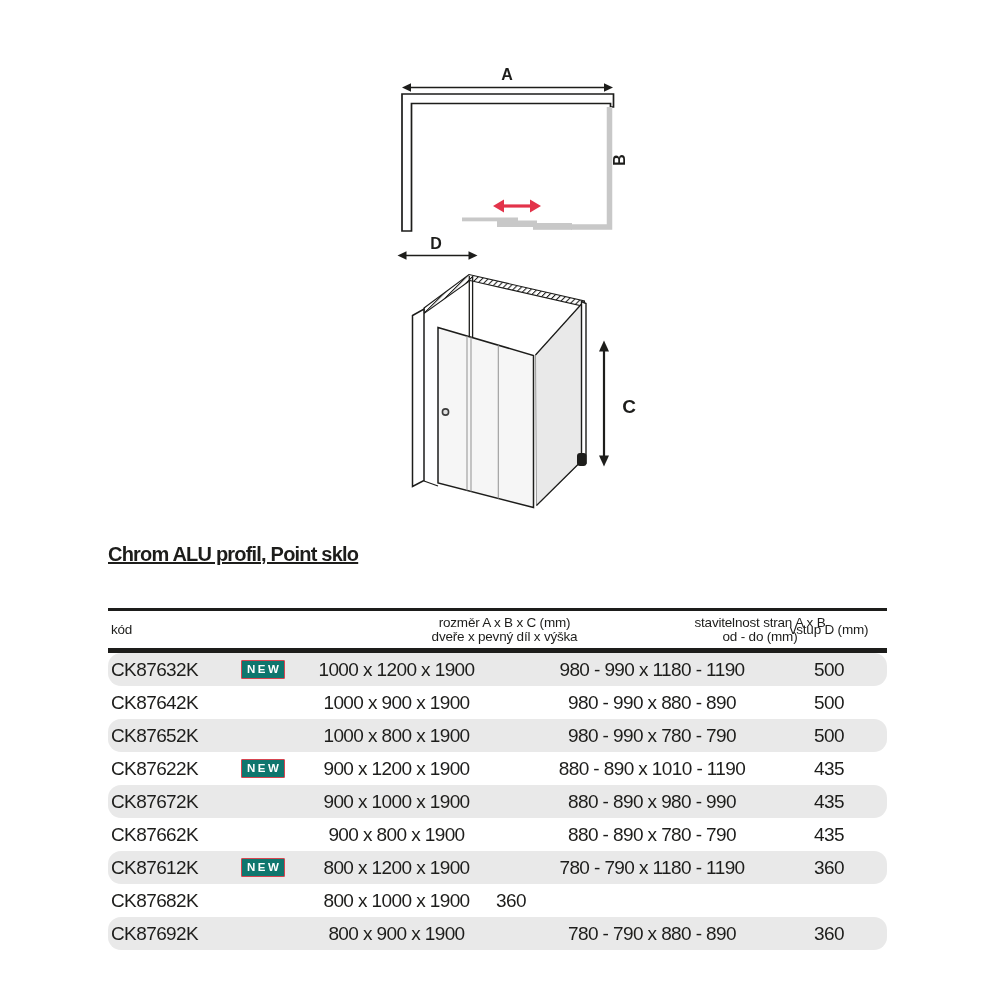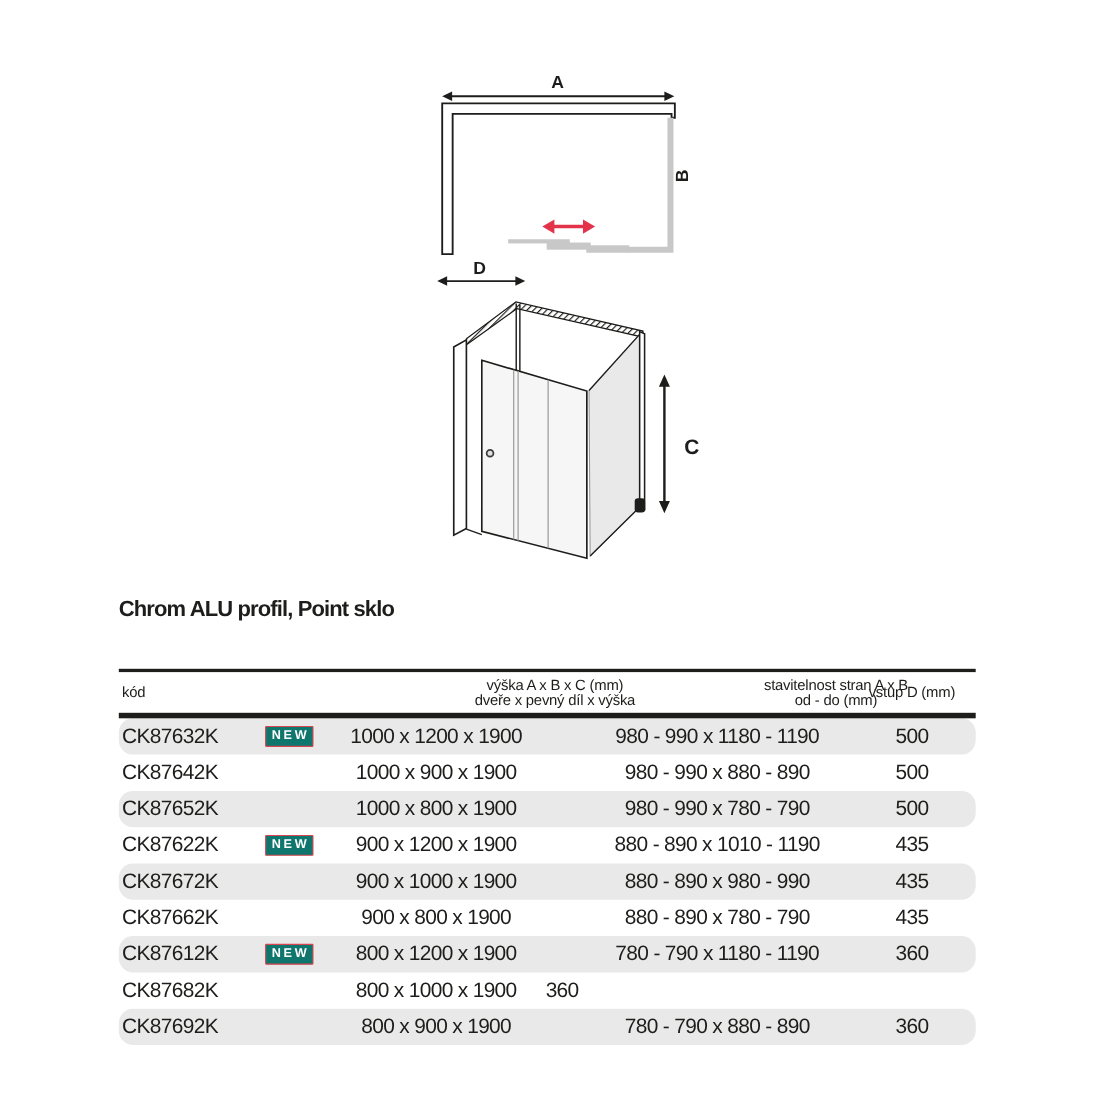"Chrom ALU profil, Point sklo" #section-title { text-decoration: none -> underline }
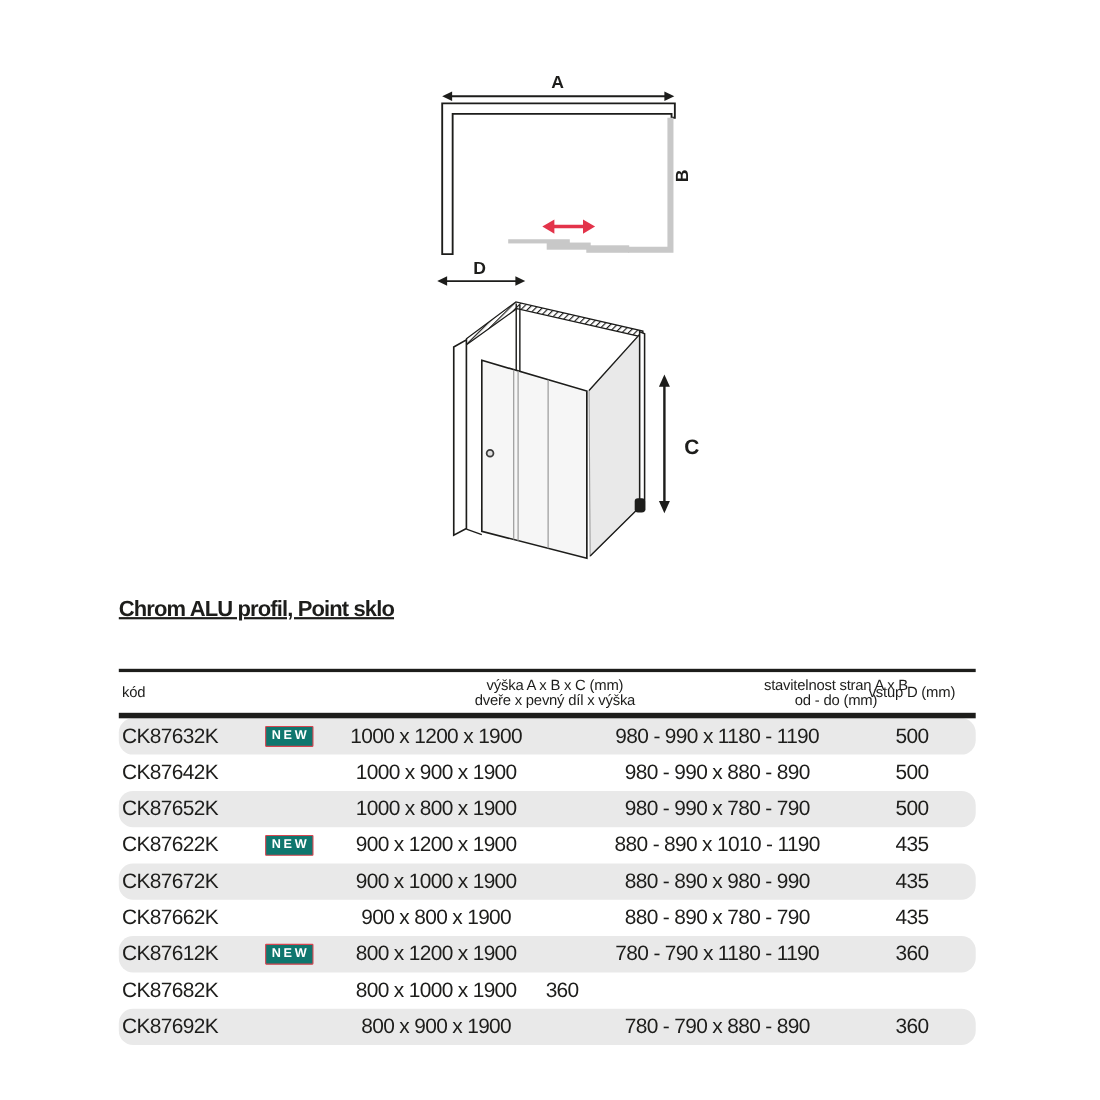"výška A x B x" div { text: výška -> rozměr }
